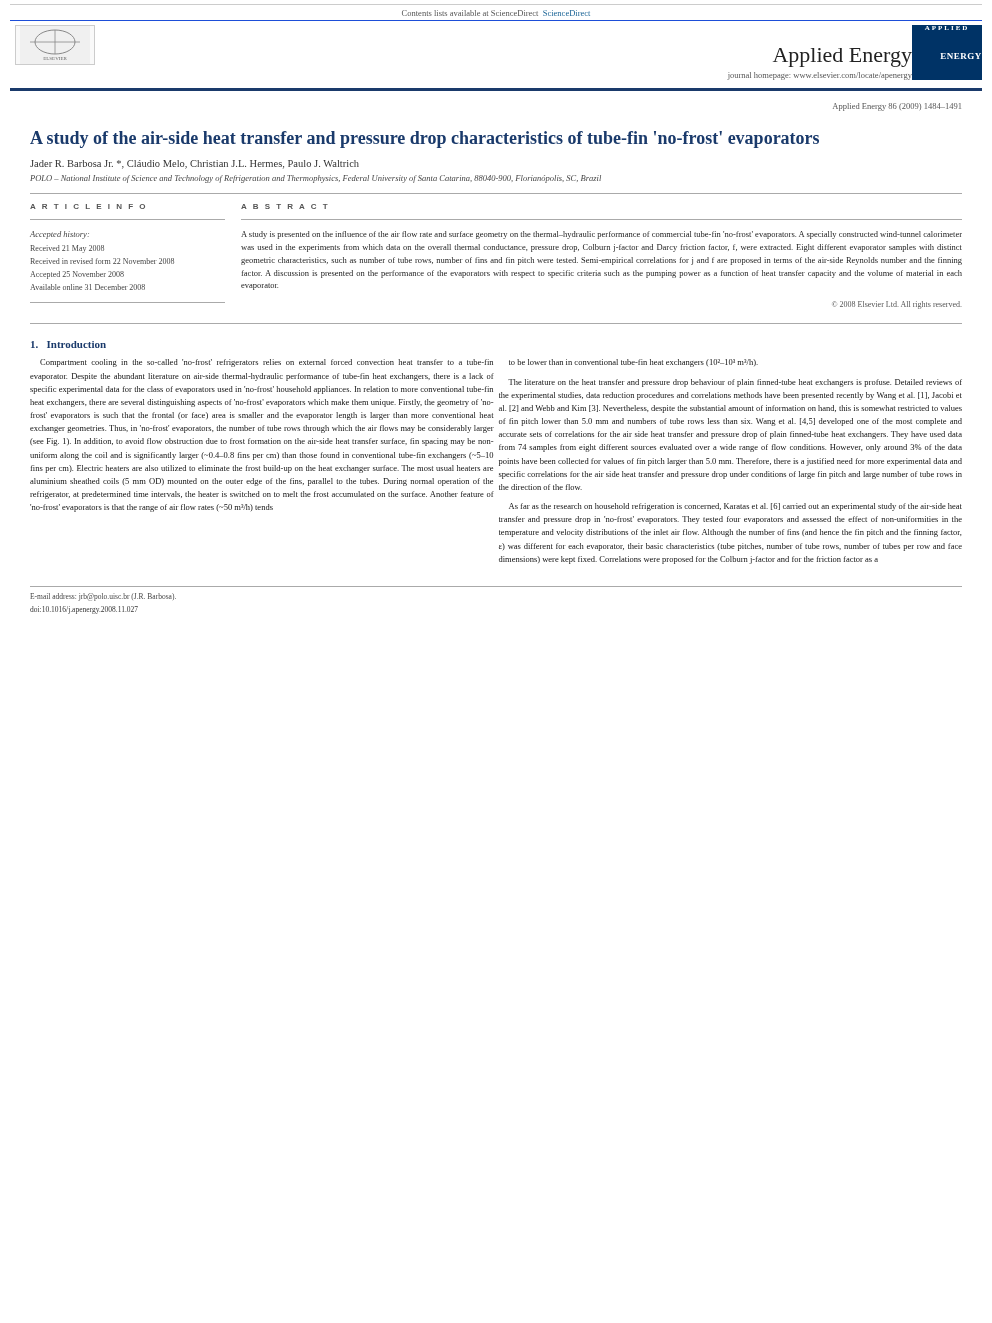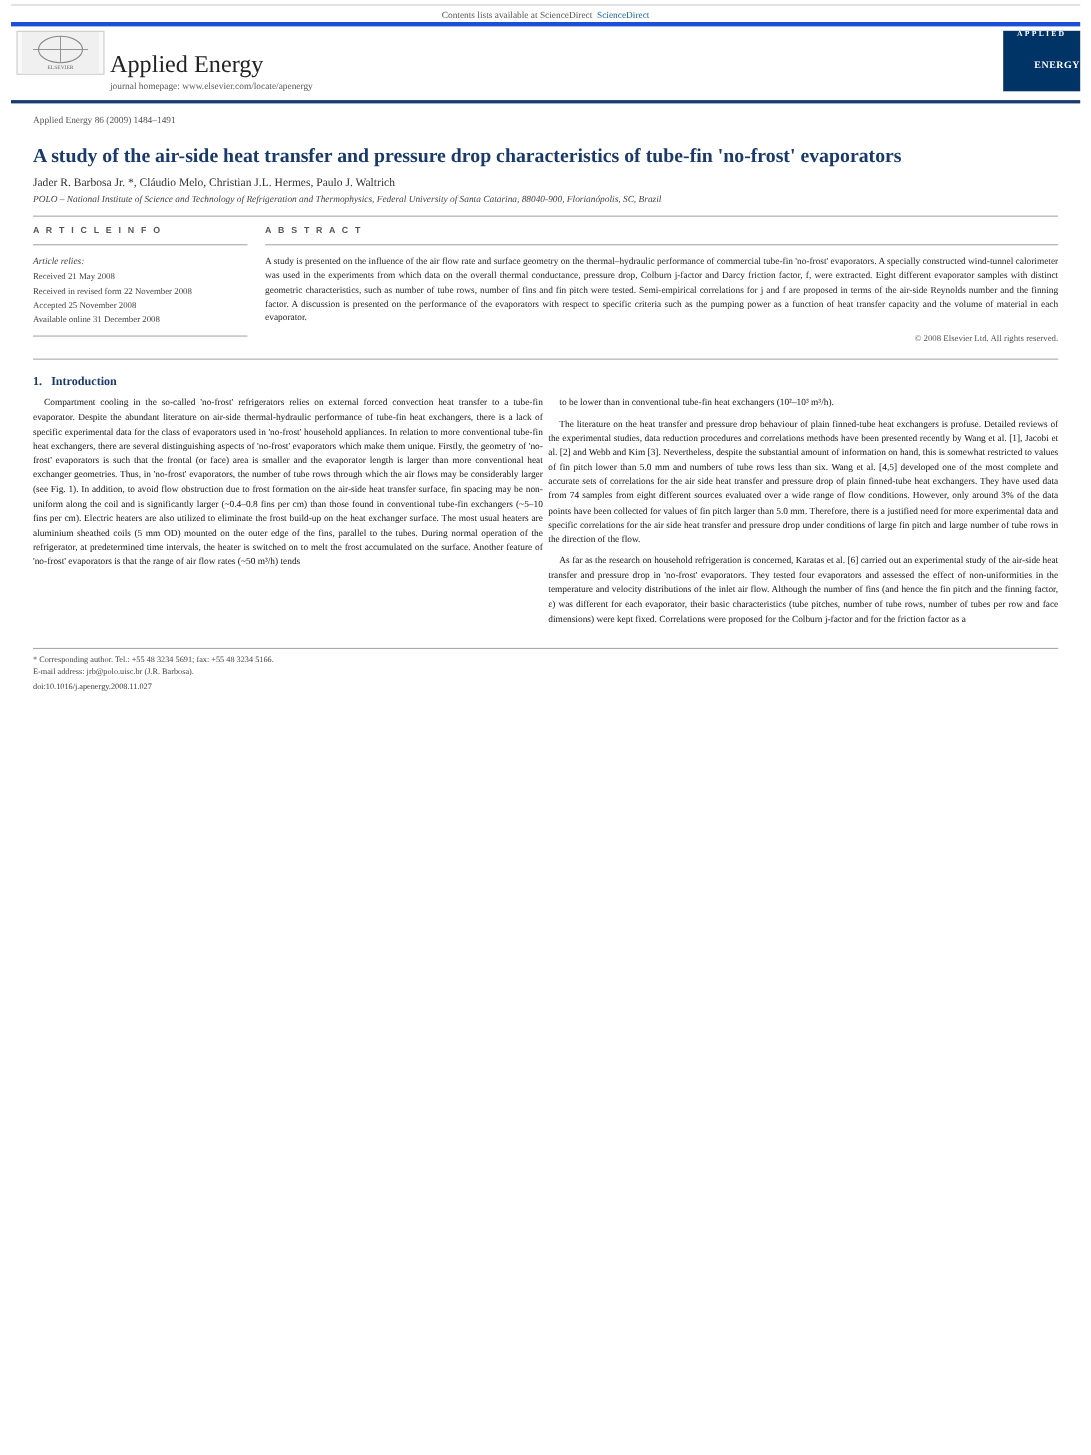"Contents lists available at" .journal-meta { border-bottom: 4px solid #1d4ed8 -> 1px solid #1d4ed8 }
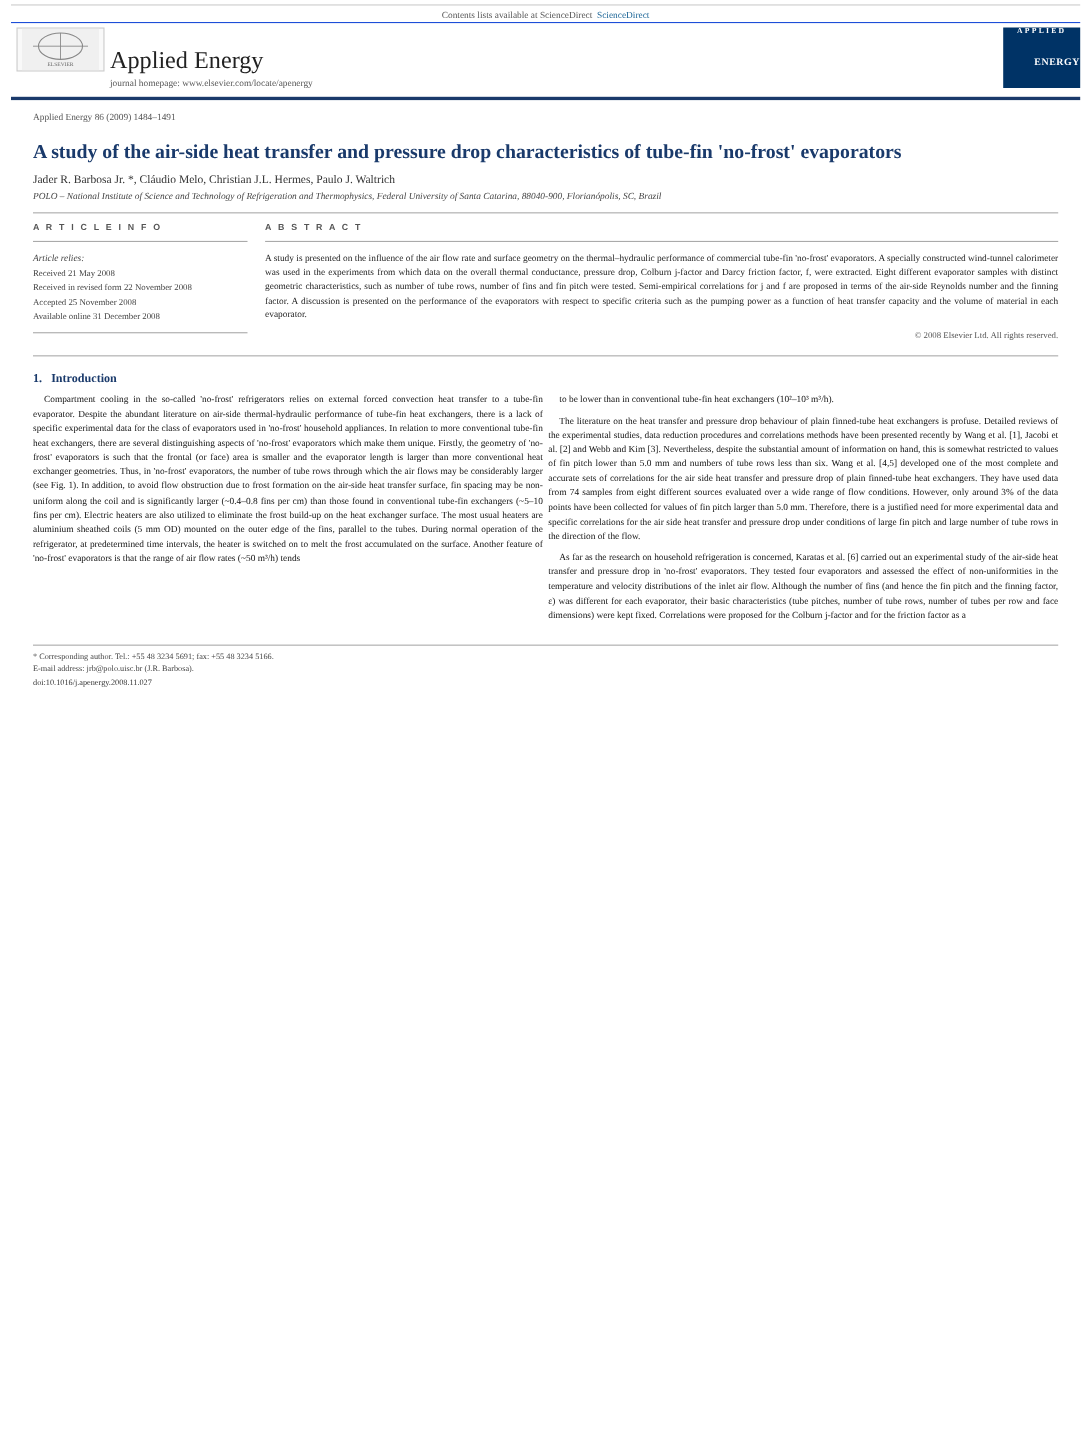"Applied Energy" .journal-title-center { text-align: left -> right }
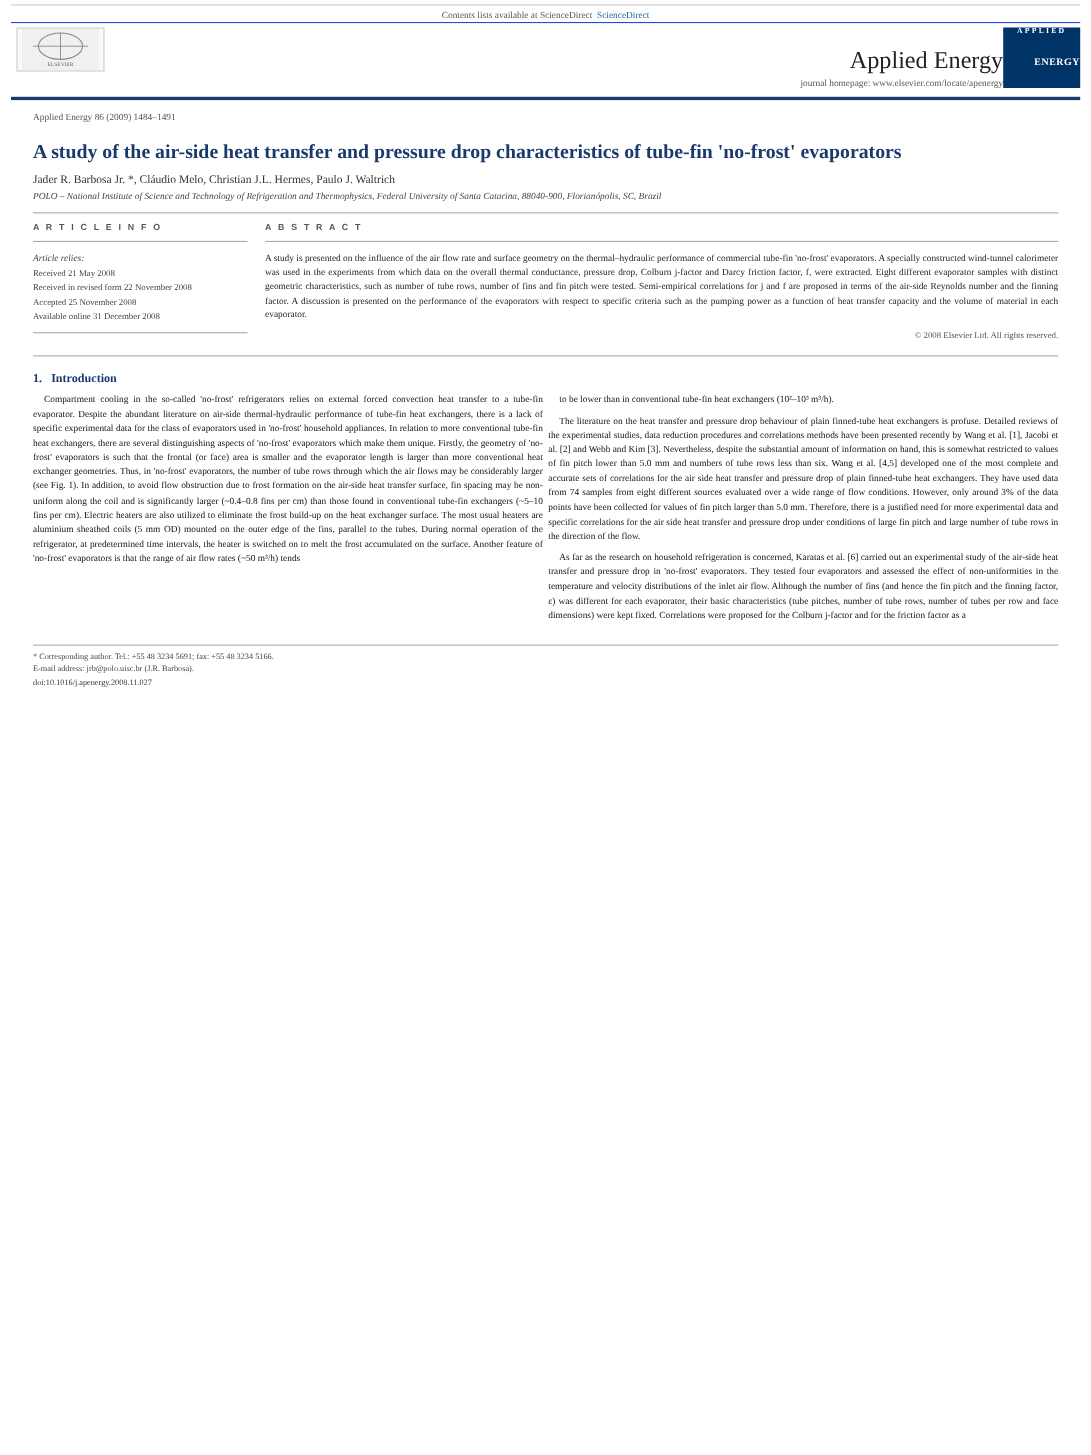"Applied Energy 86 (2009) 1484–1491" div { text-align: left -> right }
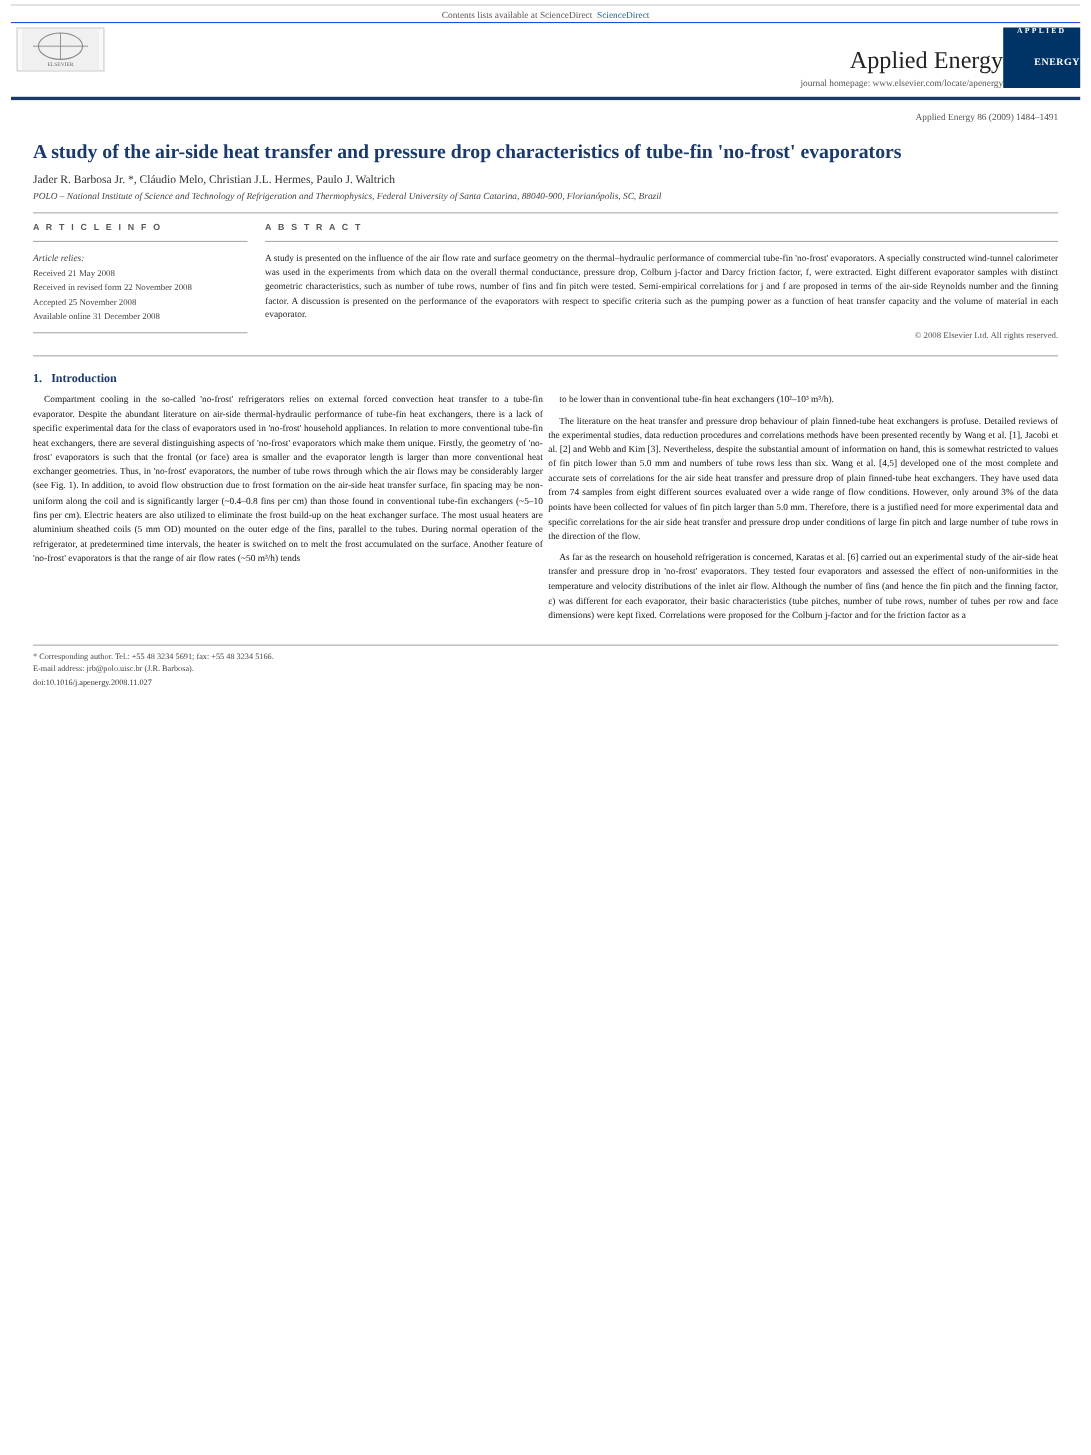"Article relies:" div.info-group-title { text: Article relies -> Accepted history }
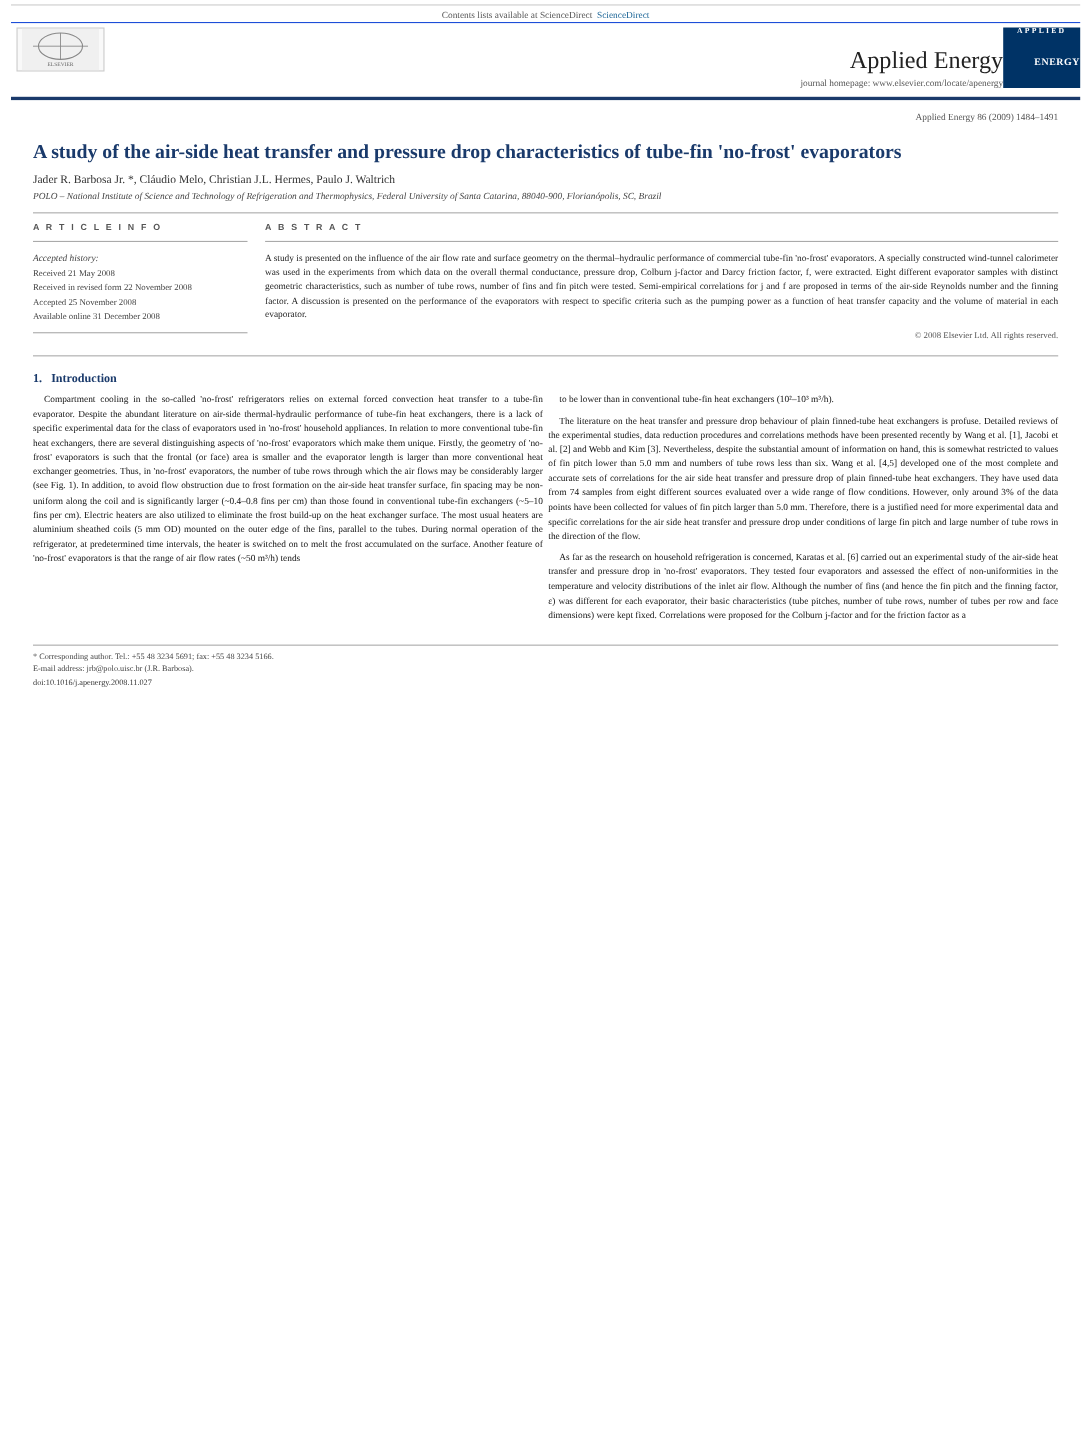"* Corresponding author. Tel.: +55" div { html: <div>* Corresponding author. Tel.: +55 48 3234 5691; fax: +55 48 3234 5166.</div> -> none }
